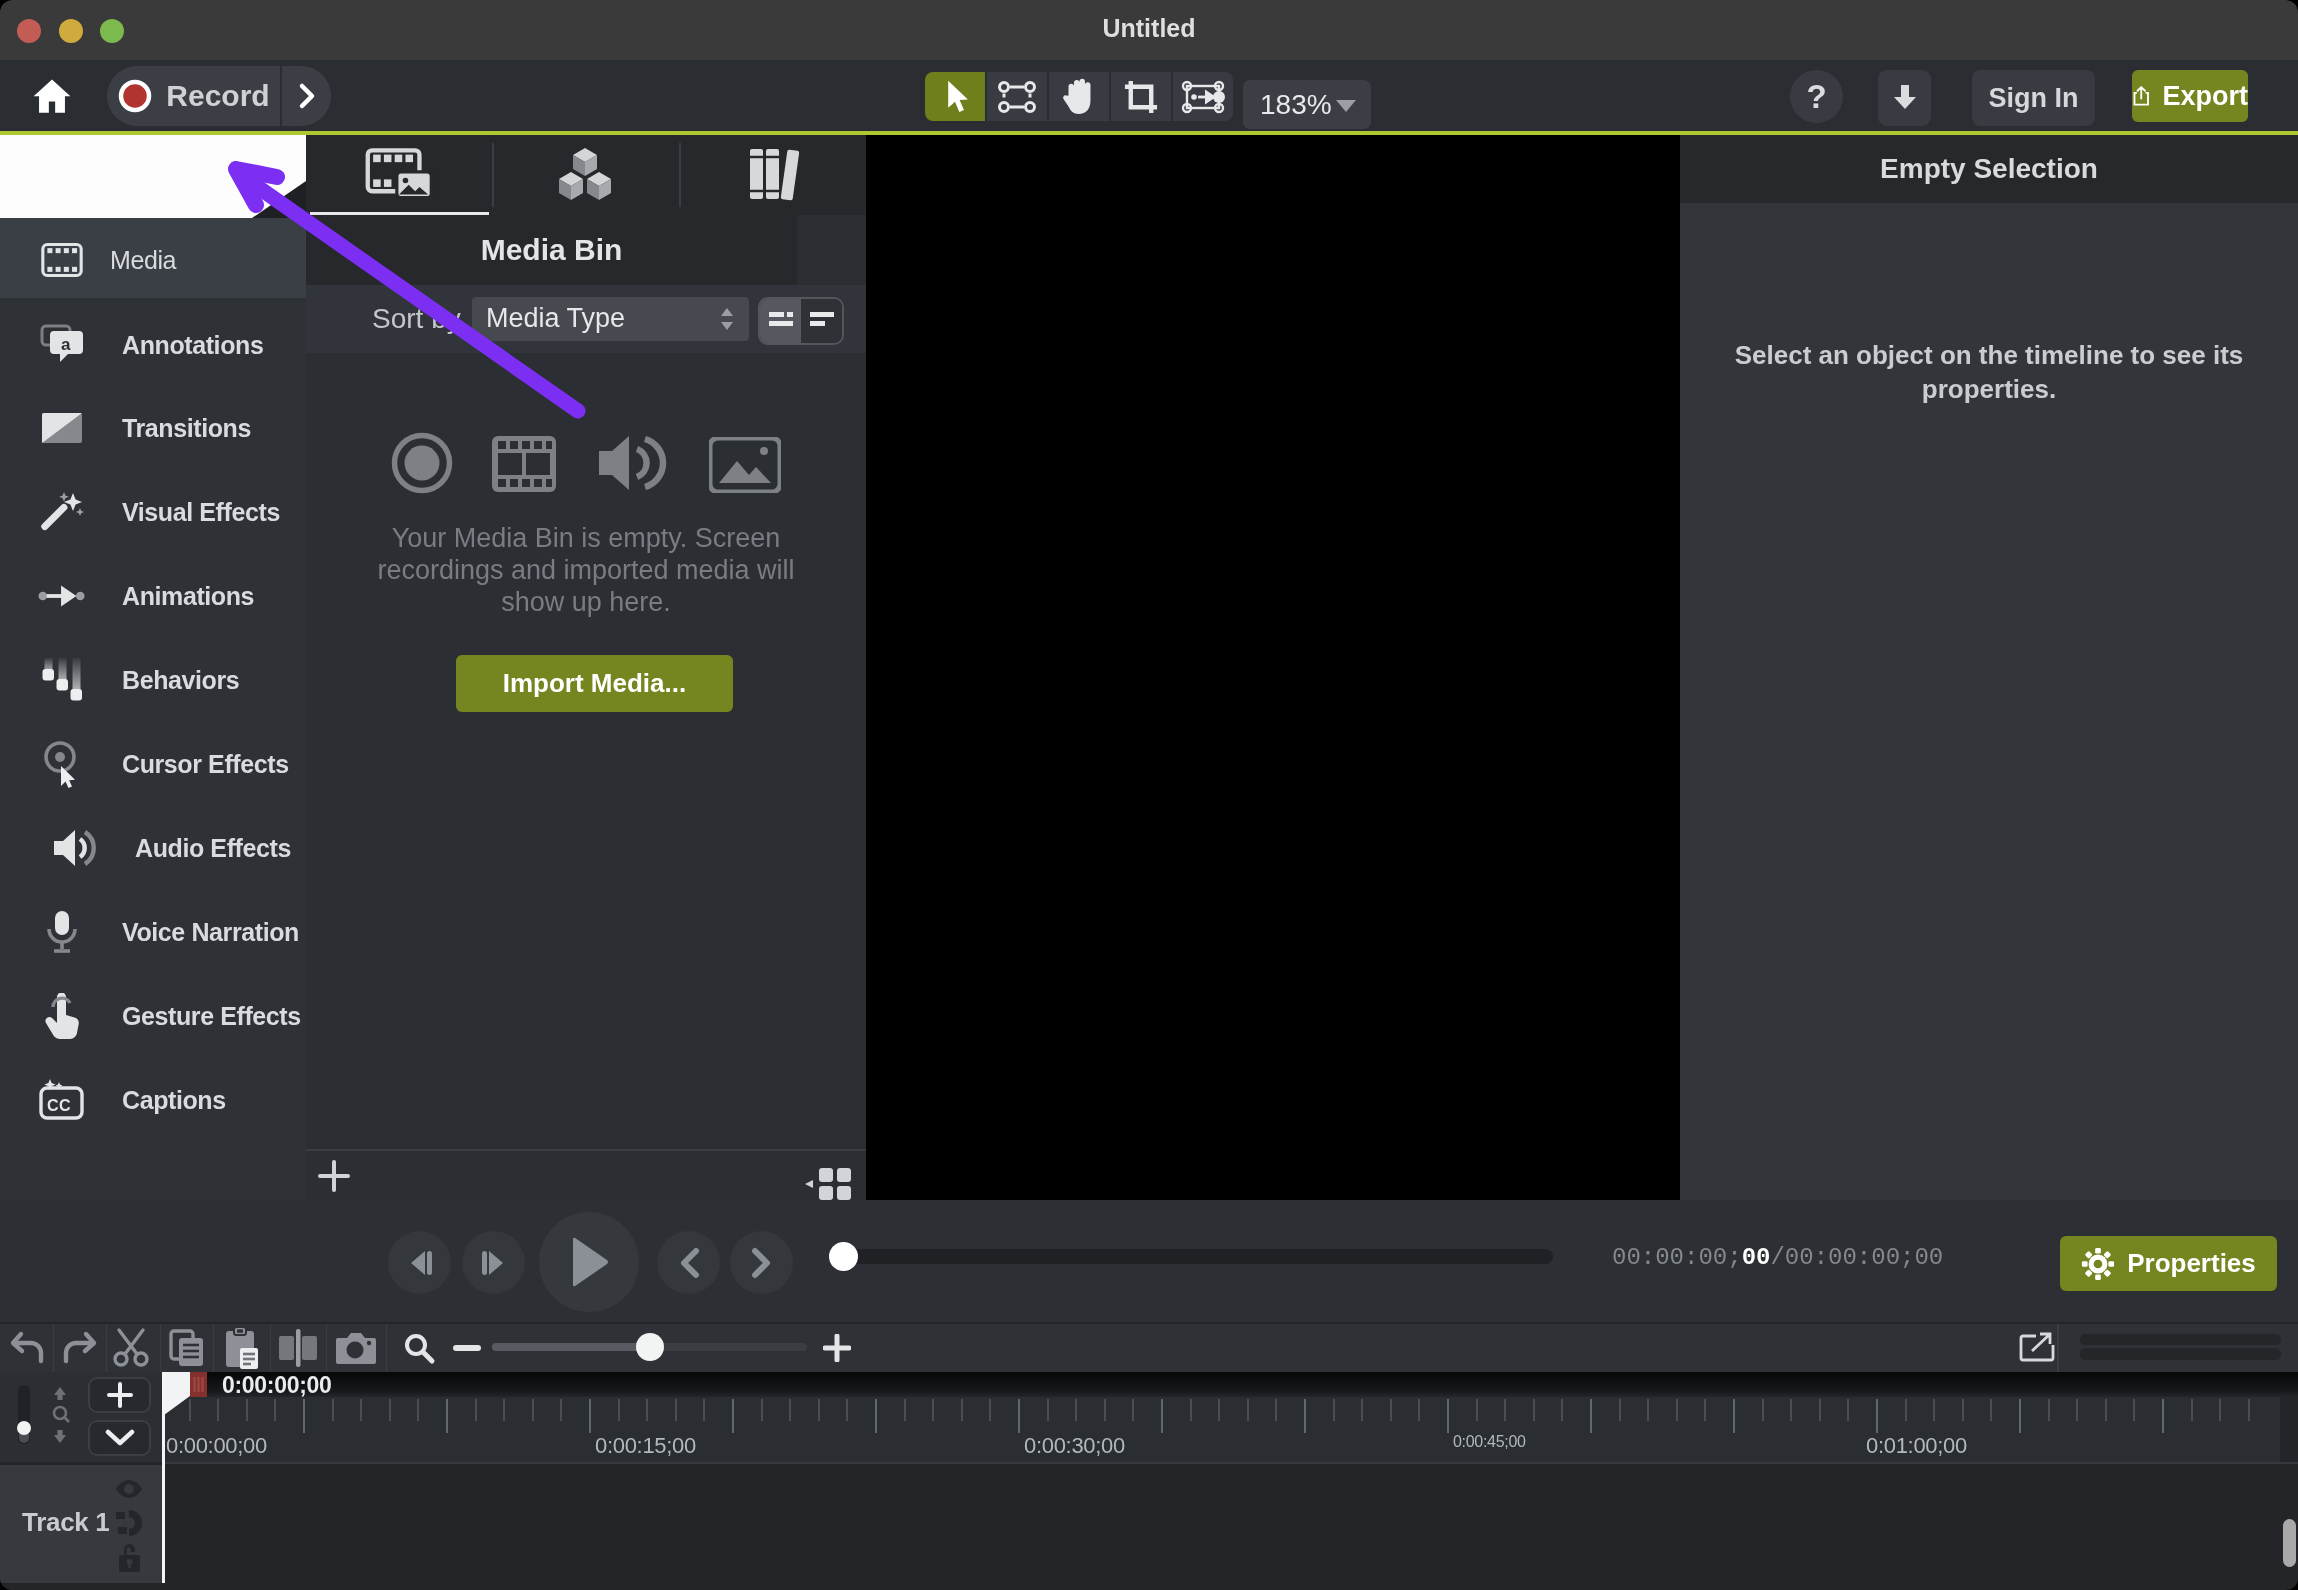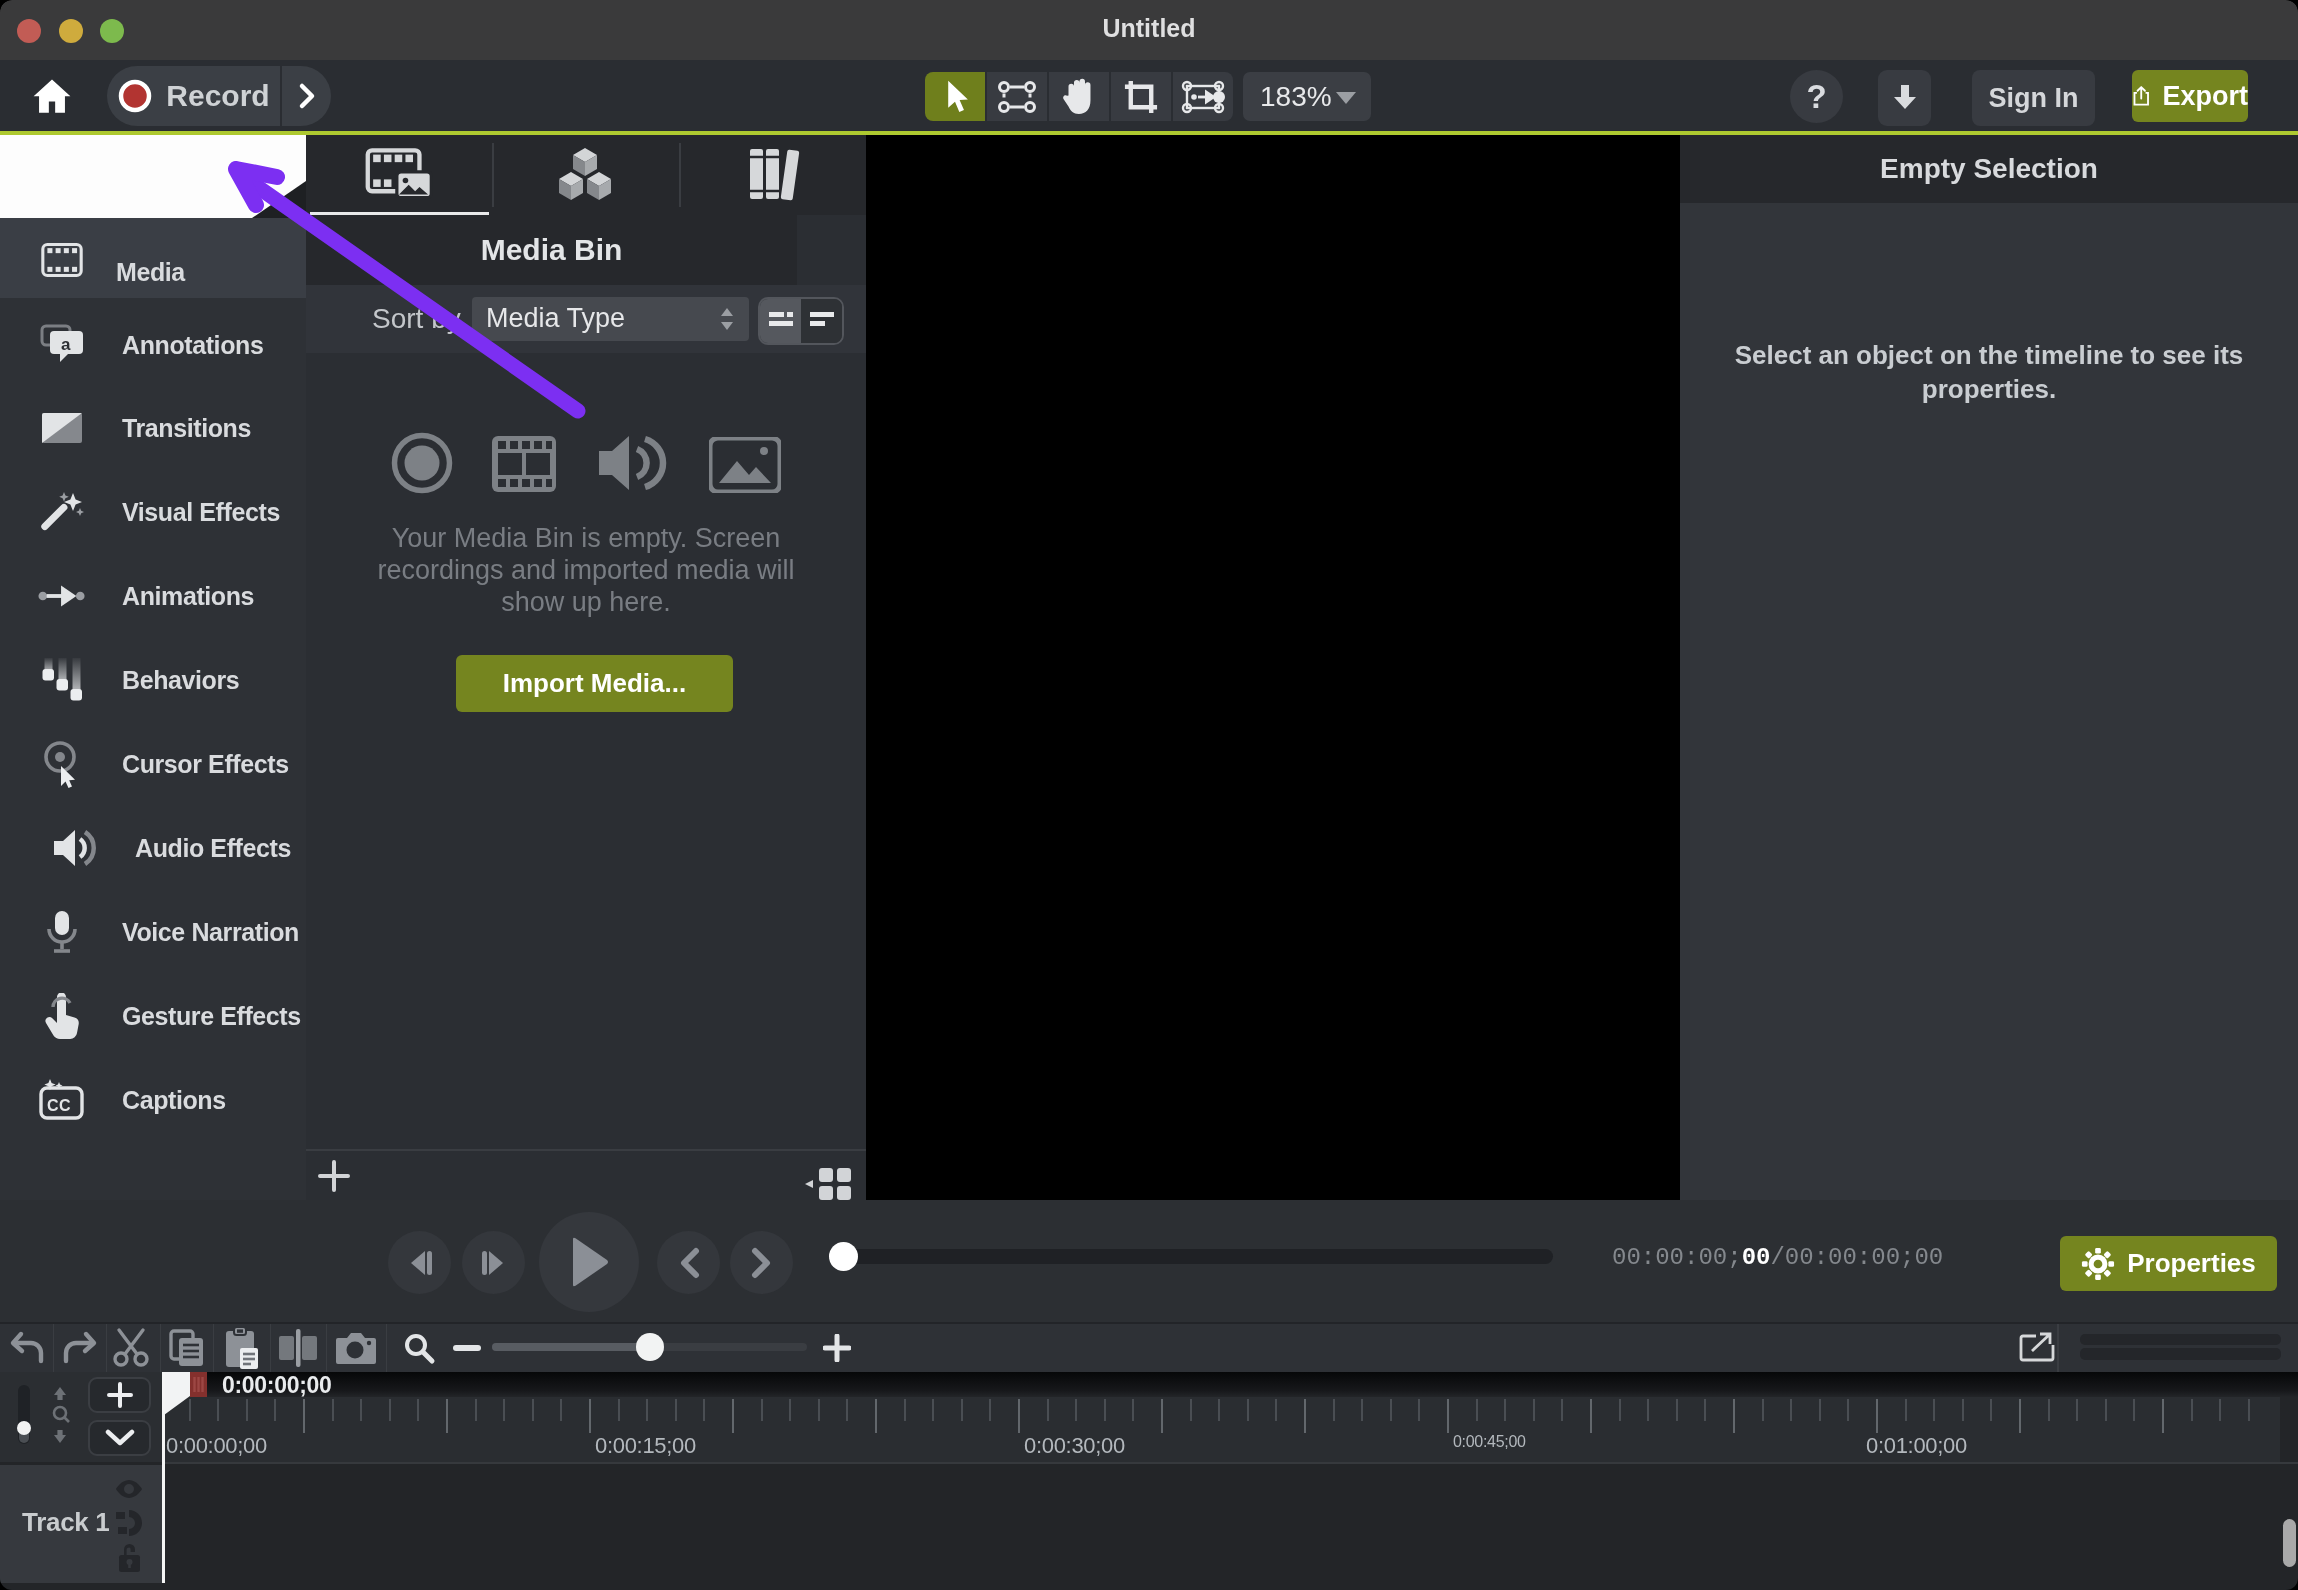"183%" div.abs { top: 72px -> 80px }
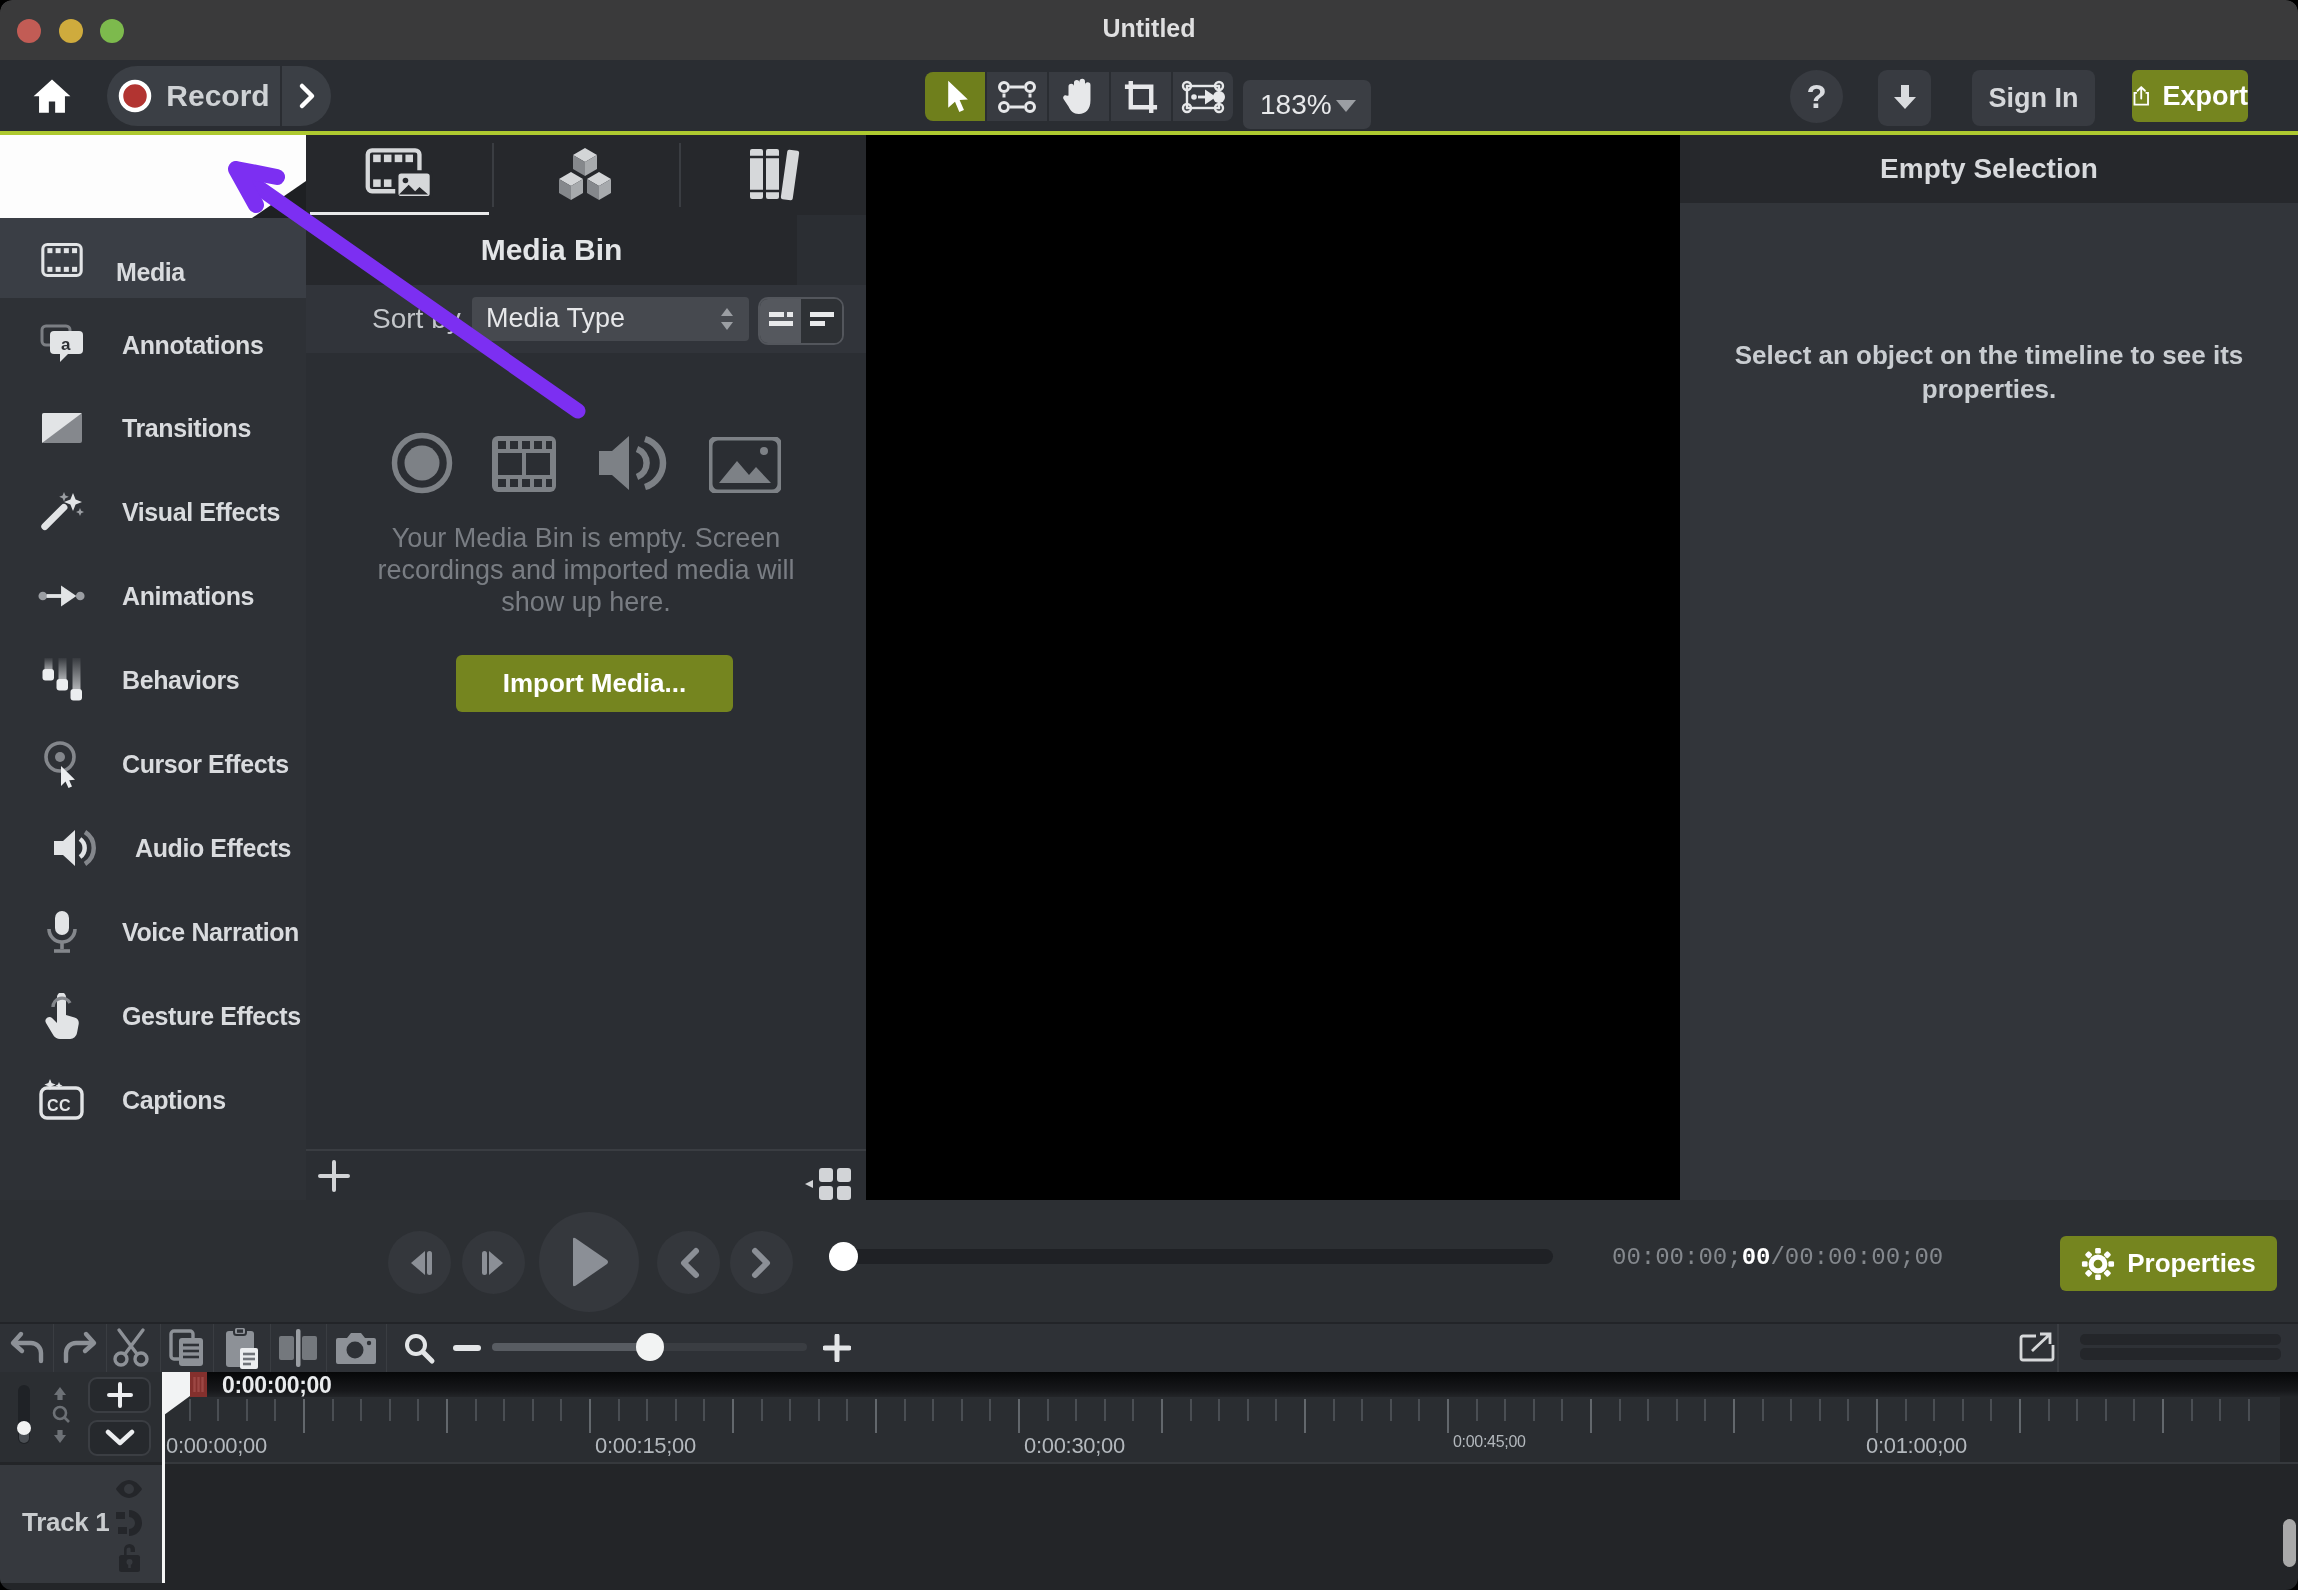"Media" div.abs { font-weight: bold -> normal; left: 116px -> 110px; margin-top: 12px -> none }
